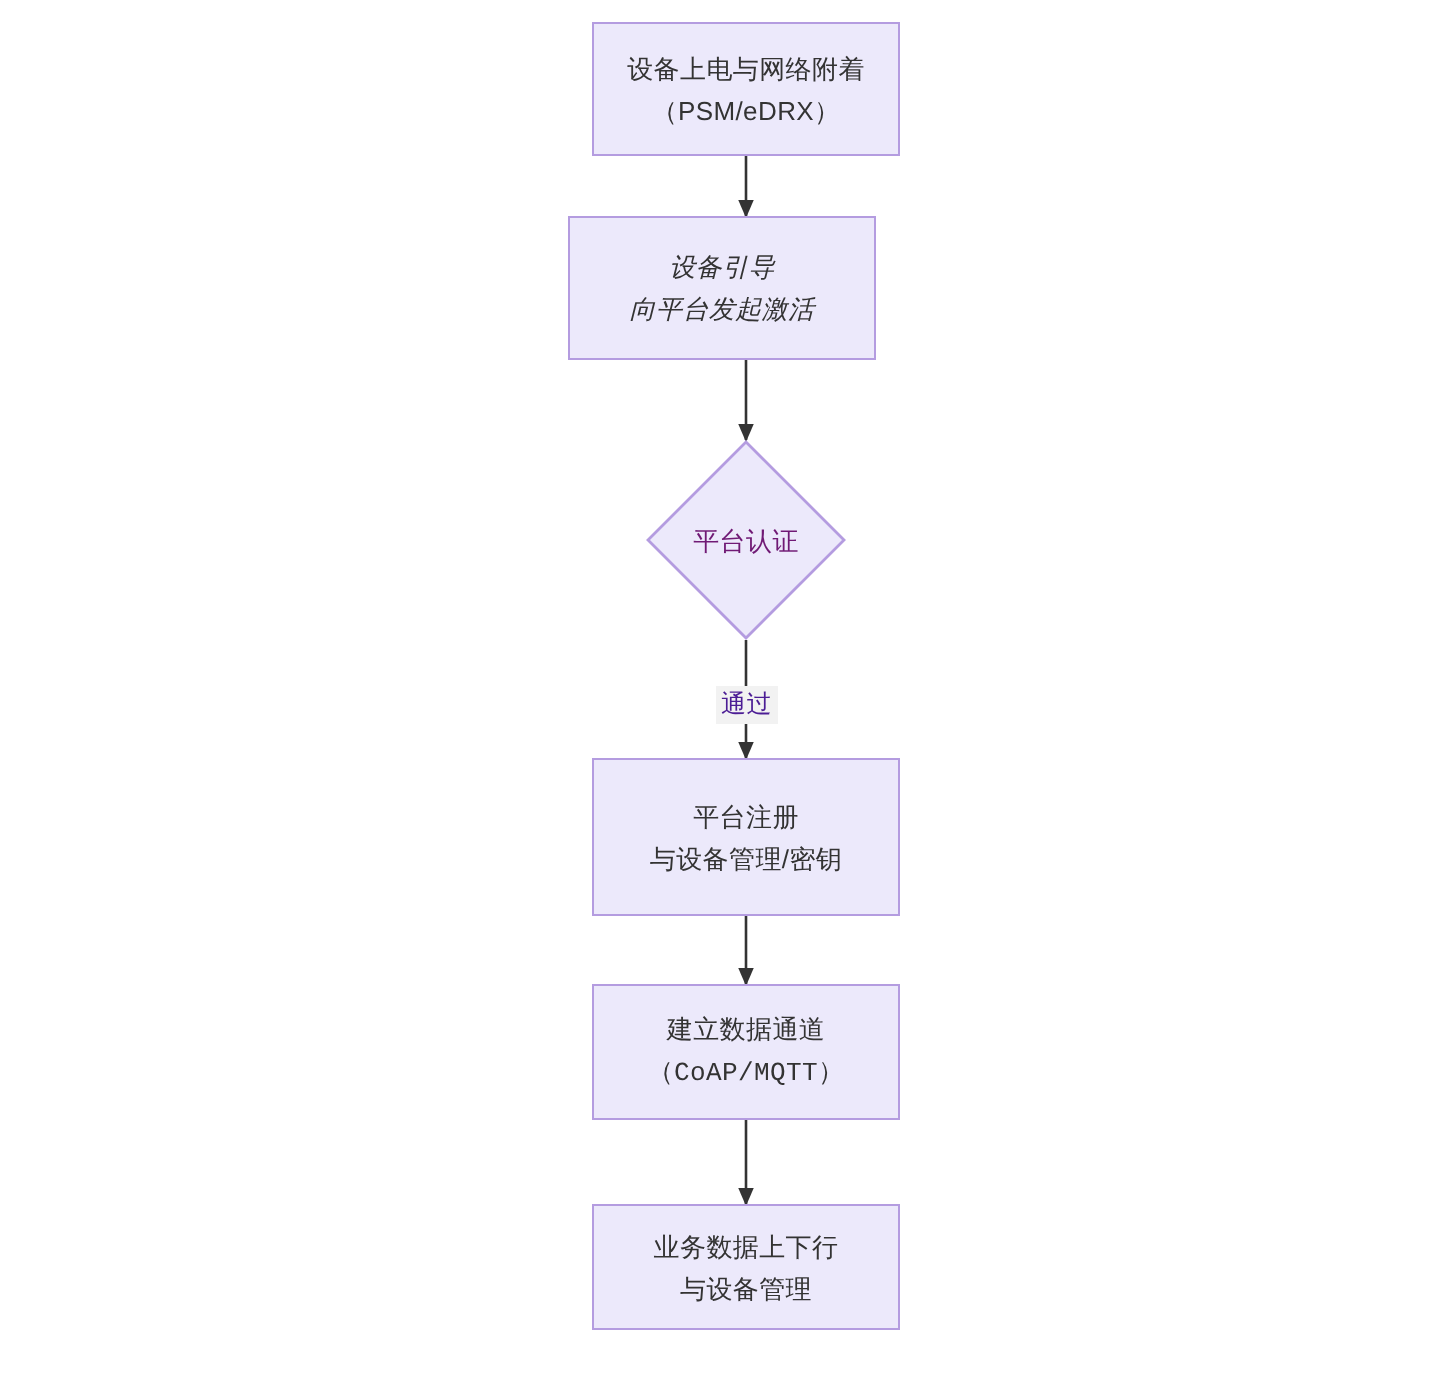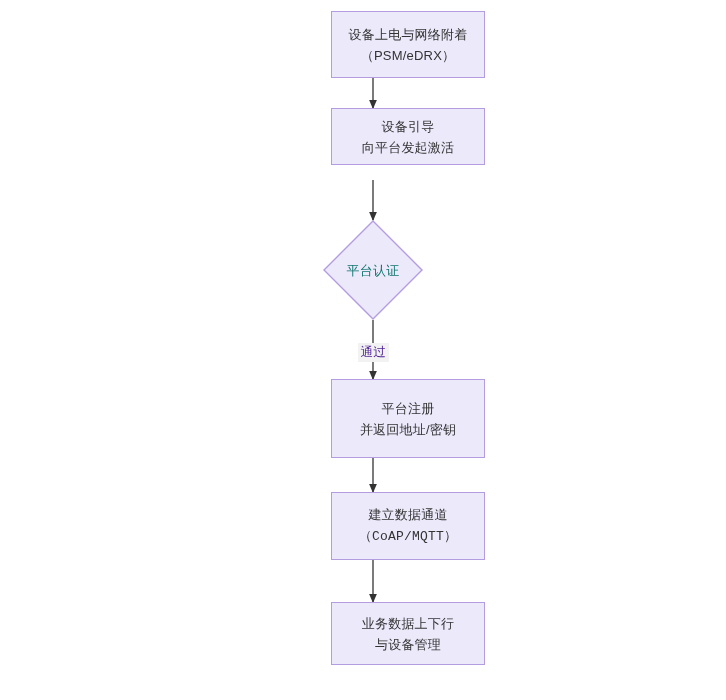"设备上电与网络附着" .node { margin-left: 35px -> none }
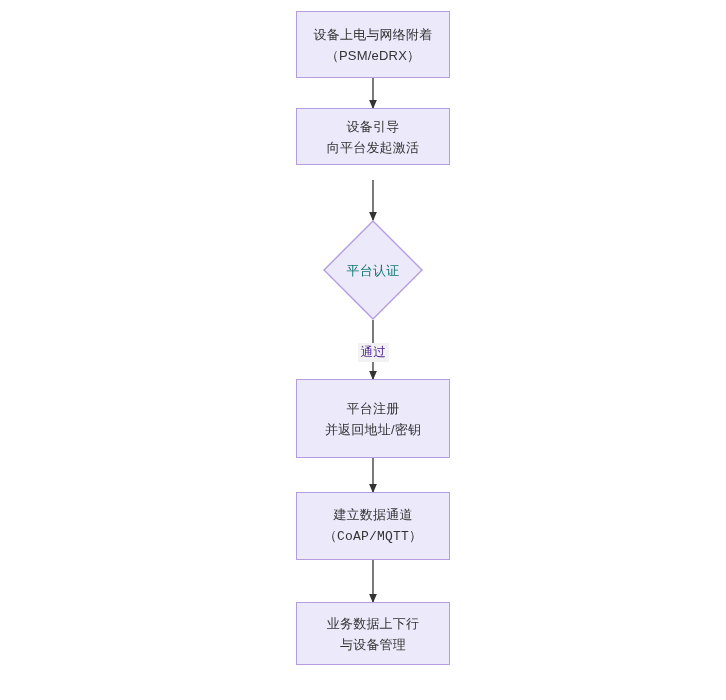"设备引导" div.node { font-style: none -> italic; height: 57px -> 72px; left: 296px -> 284px }
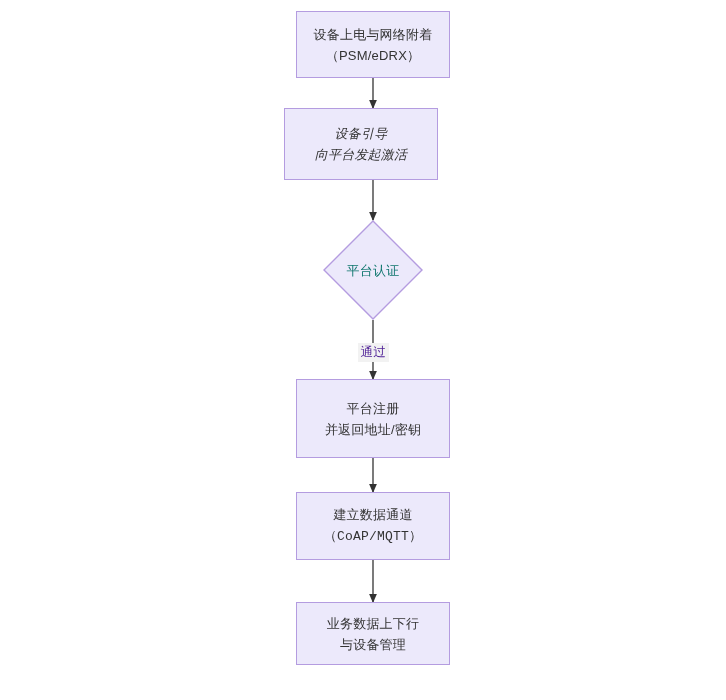"平台认证" .node-diamond-label { color: #0f766e -> #701a75 }
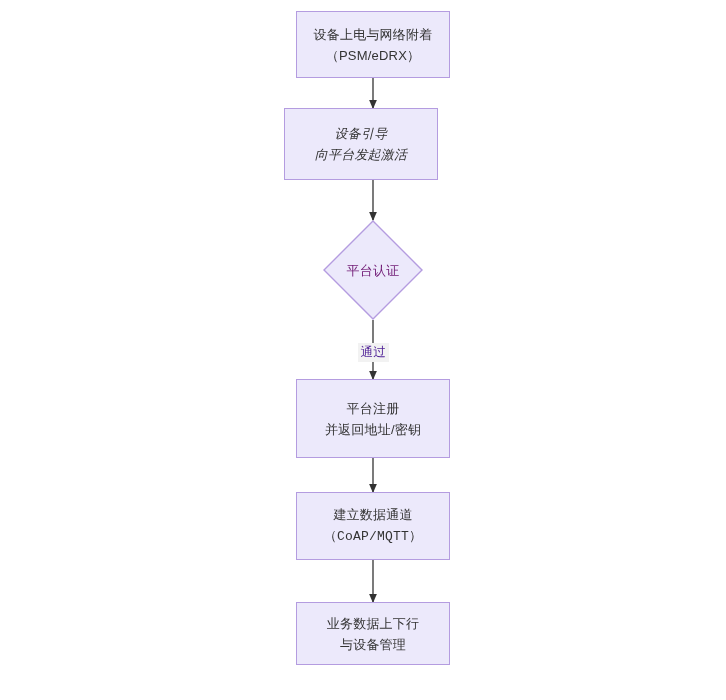"平台注册" div.node-label { text: 并返回地址/ -> 与设备管理/ }
